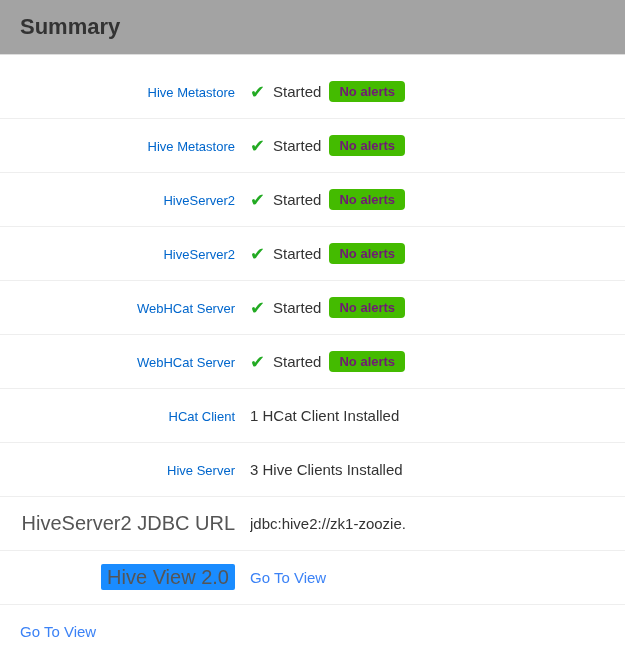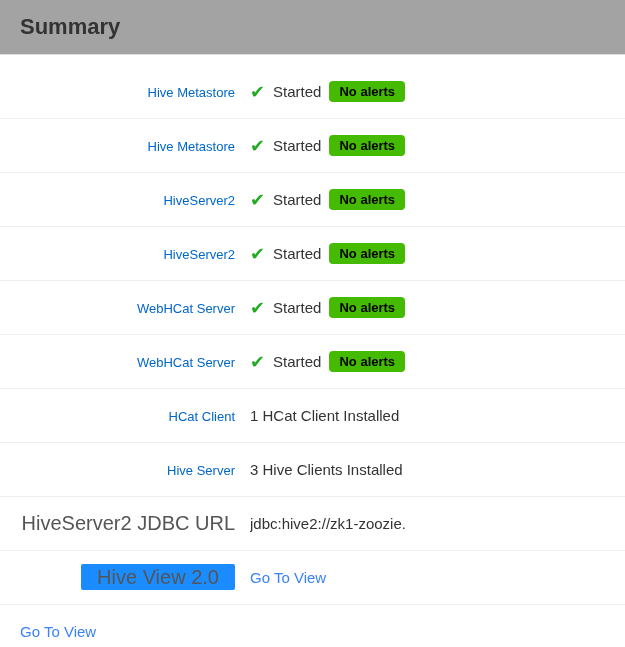"No alerts" .no-alerts-badge { color: #000000 -> #701a75 }
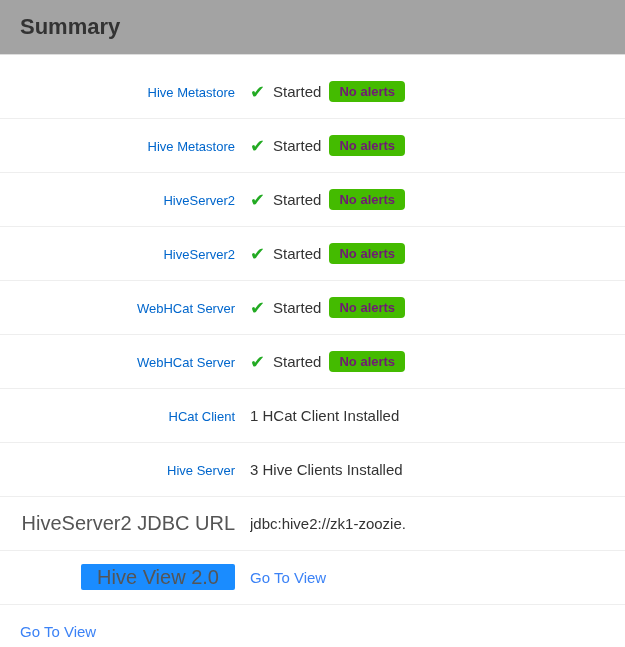"Hive View 2.0" .hive-view-label { padding: 2px 16px -> 2px 6px }
